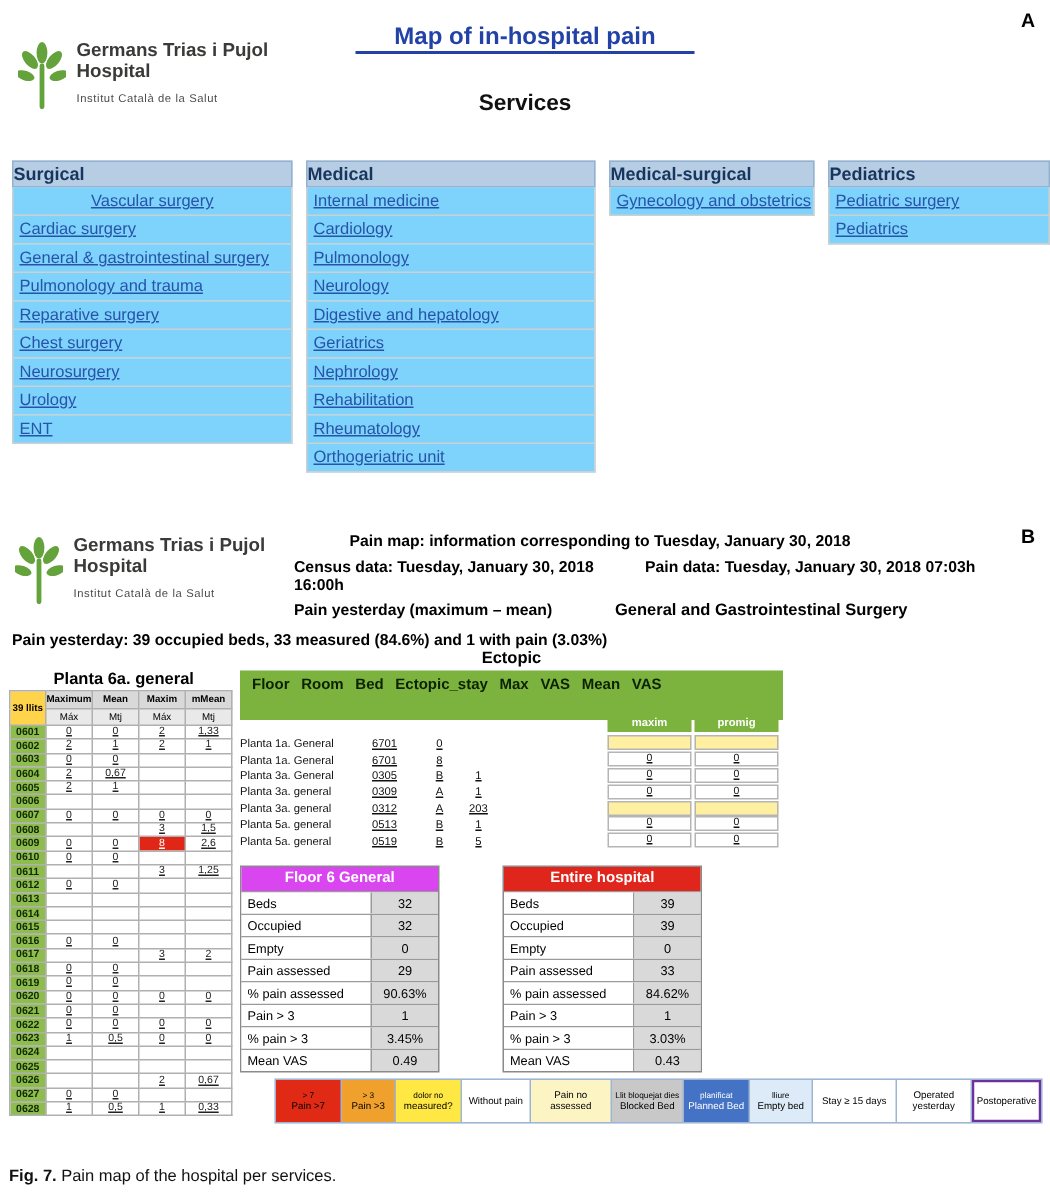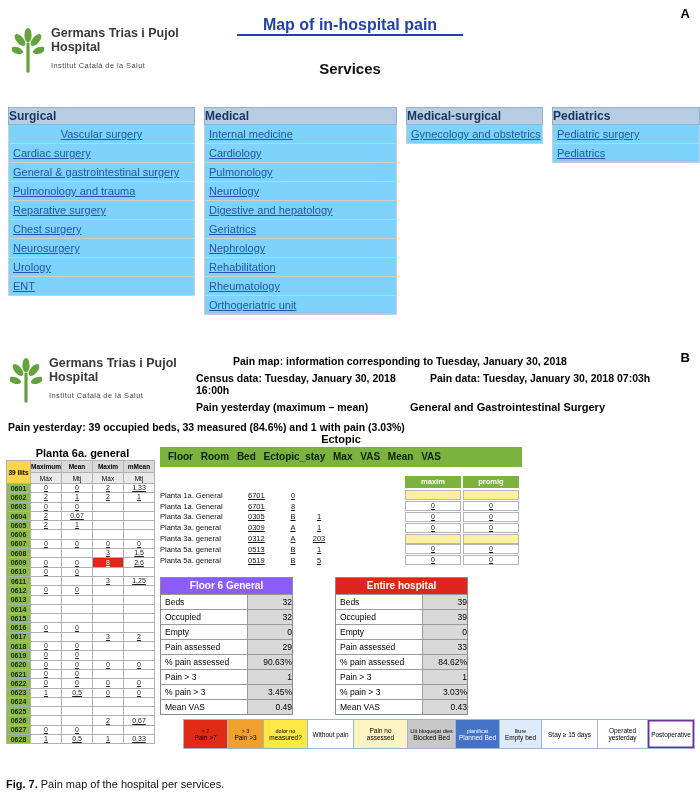"Floor Room Bed Ectopic_stay Max" #ectopic-bar { height: 20px -> 33px }
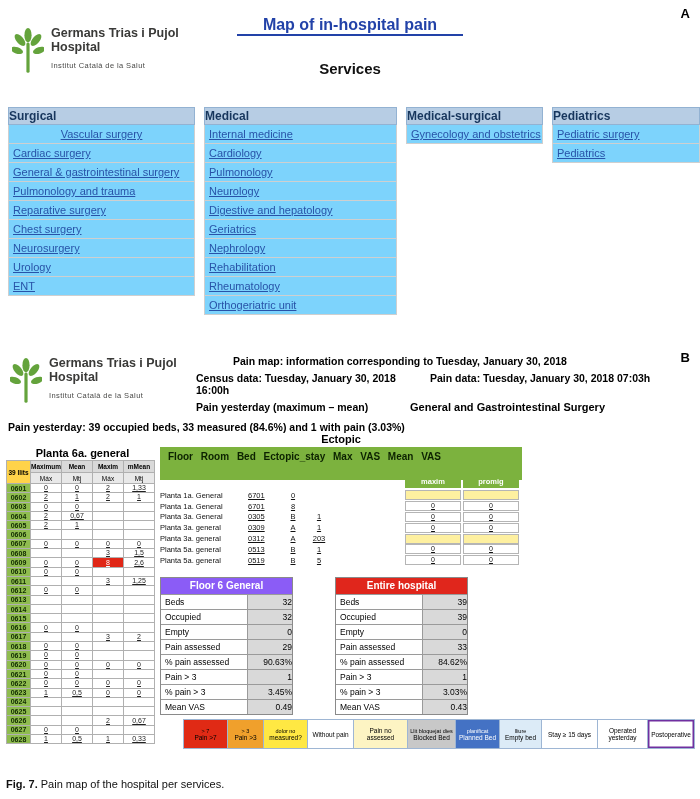"Floor 6 General" div.sum-head { background: #8b5cf6 -> #d946ef }
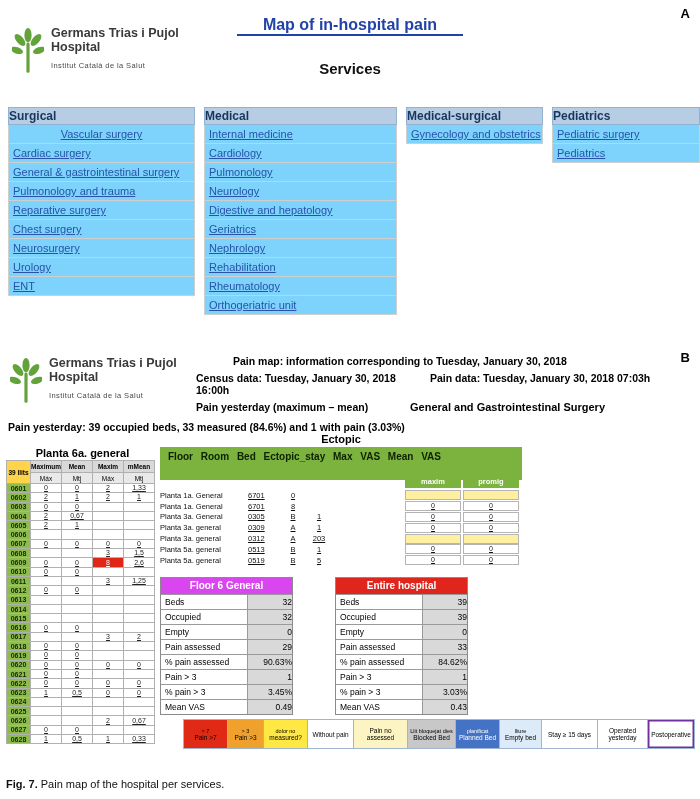"32" .sum-val { text-align: right -> center }
